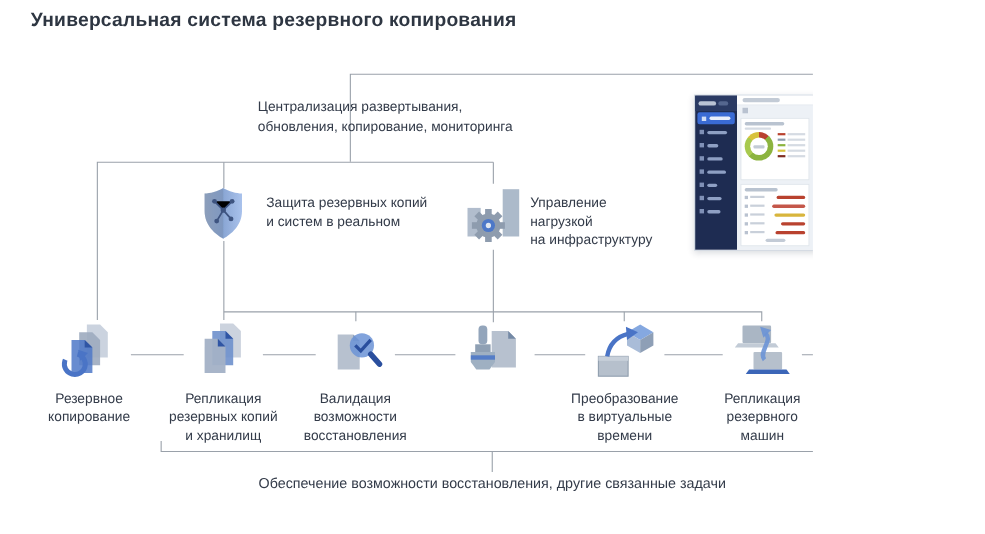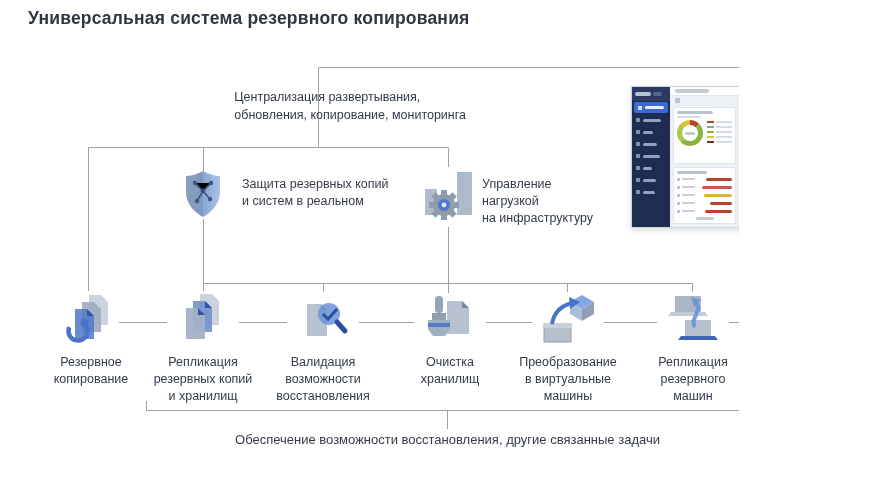"Резервное" div.task { left: 16px -> 6px }
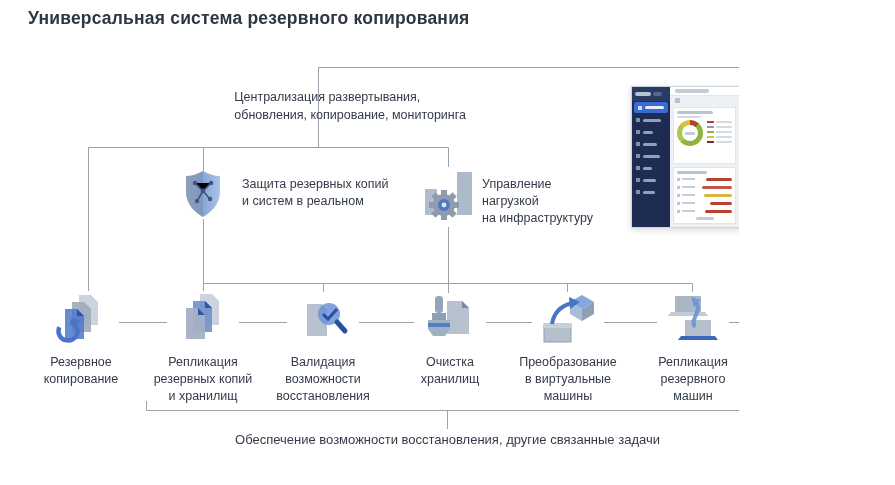"Очистка" div.task-label { html: <div> <span>Очистка</span> <span>хранилищ</span> </div> -> none }
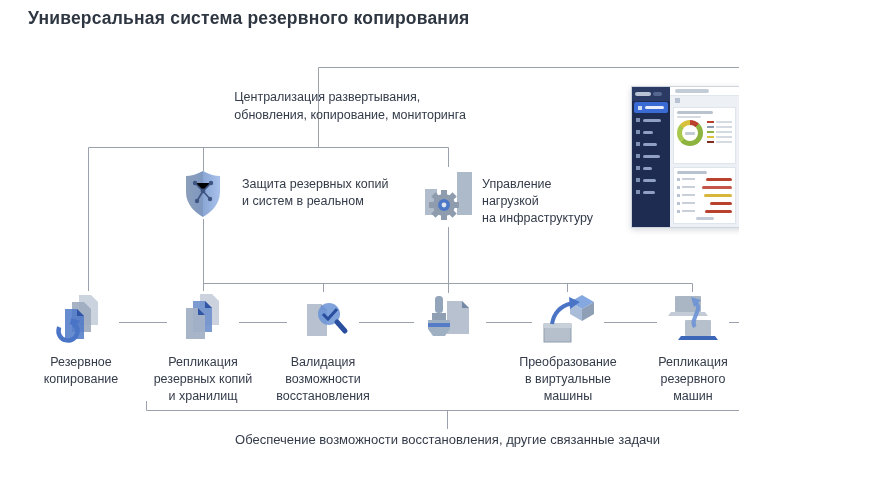"машины" span { text: машины -> времени }
